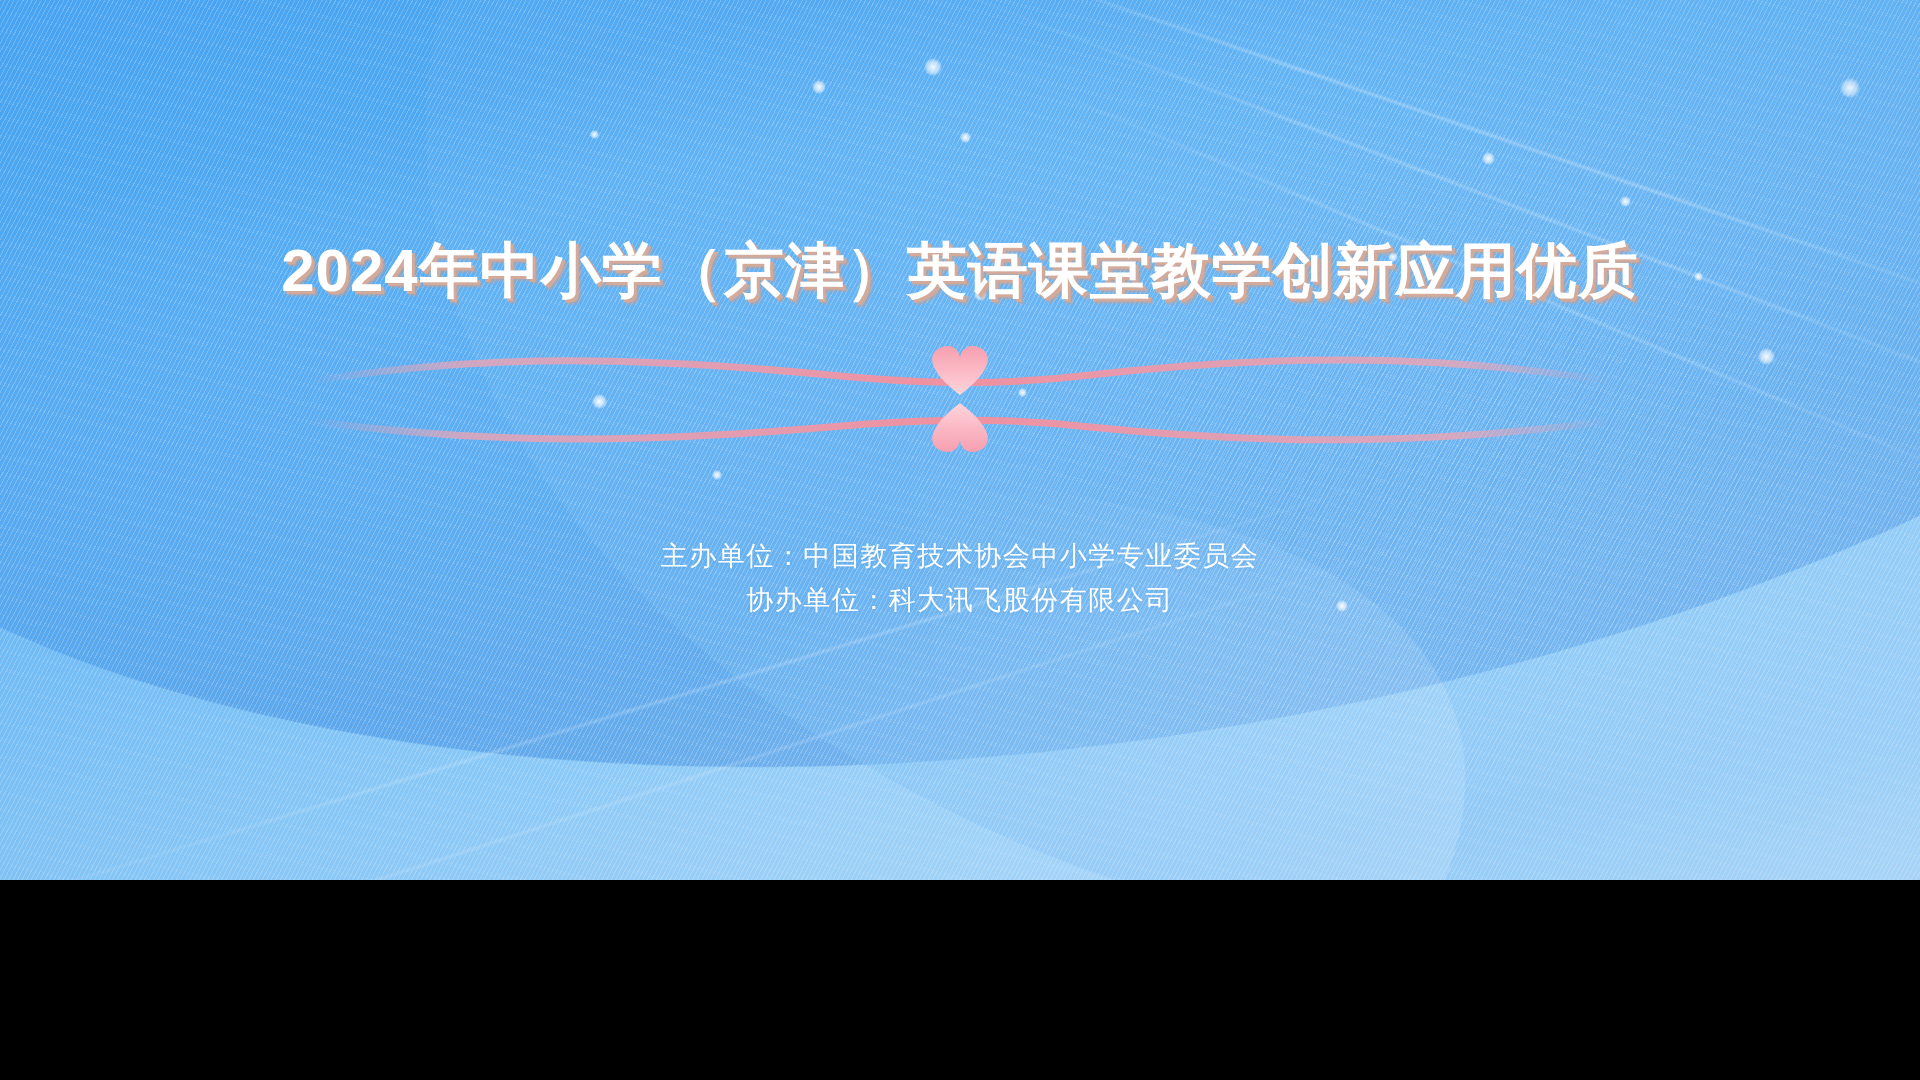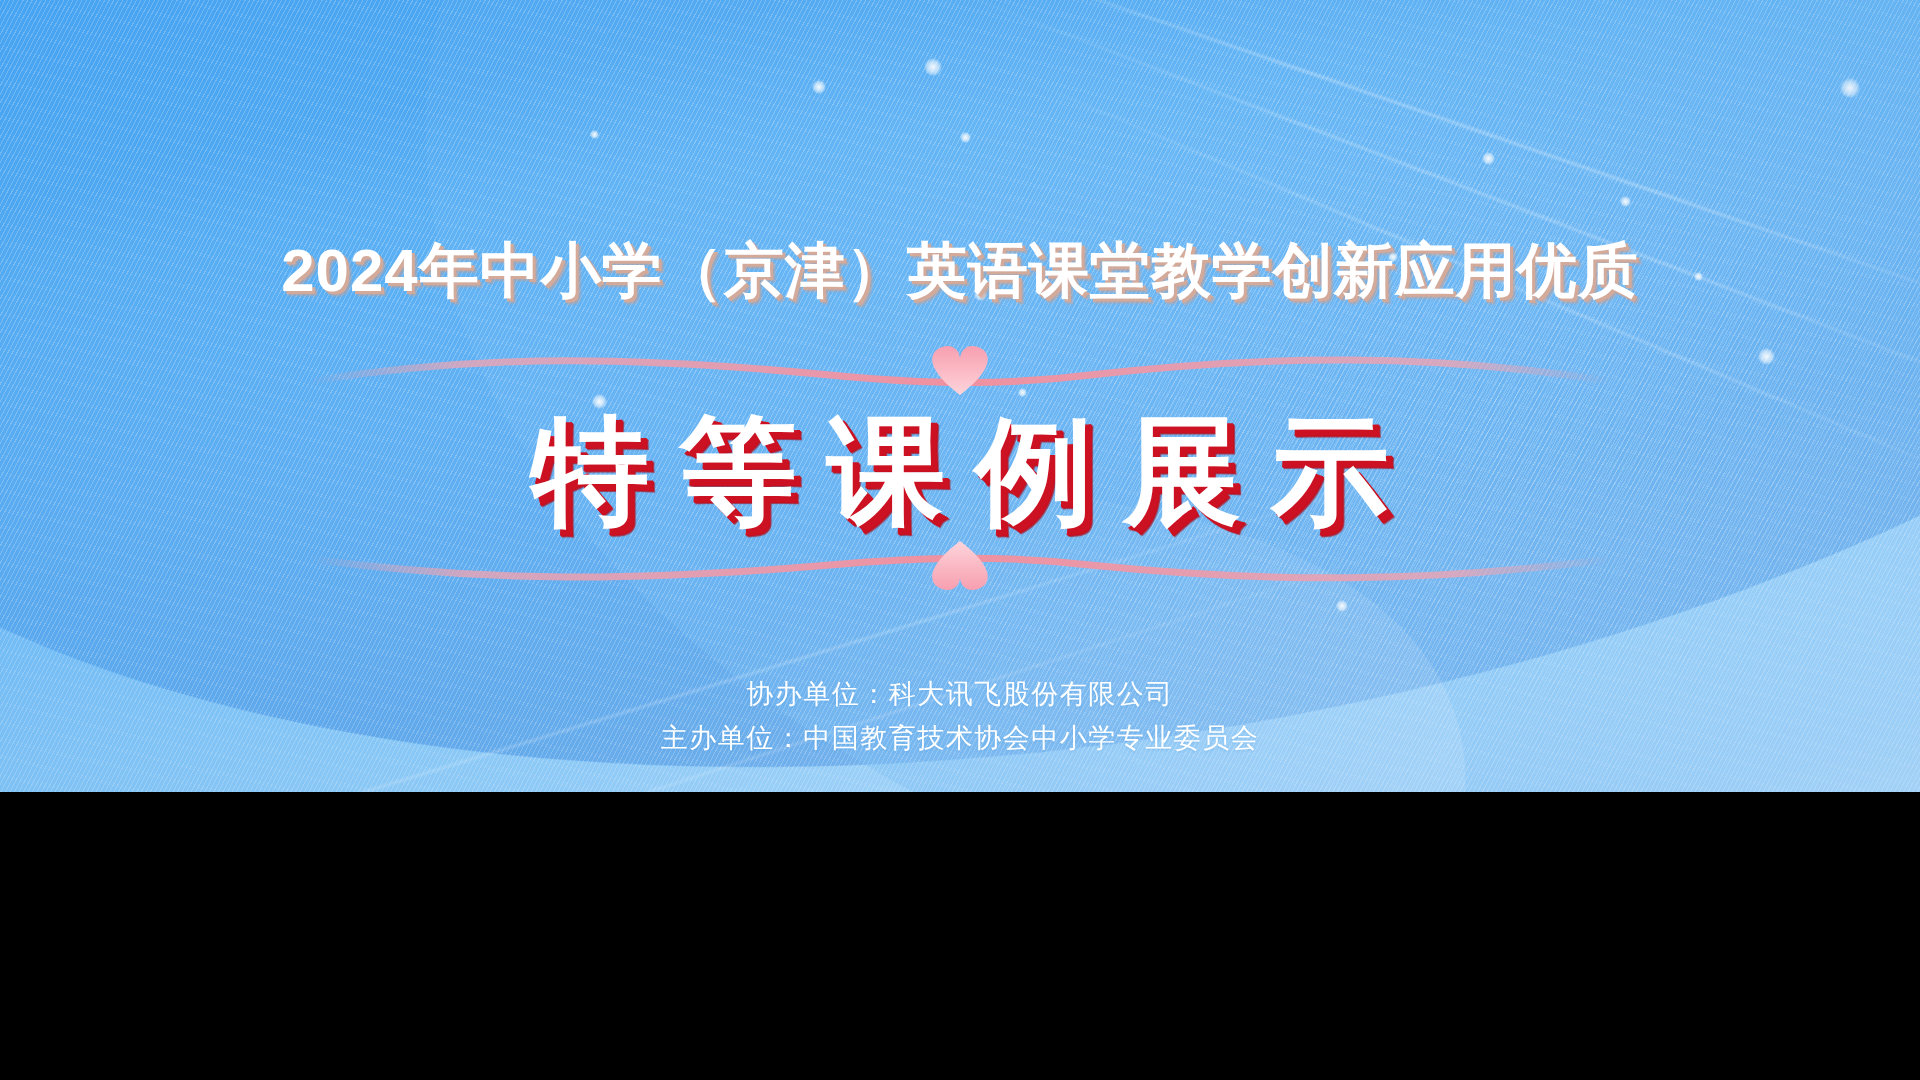"2024年中小学（京津）英语课堂教学创新应用优质" .stage { height: 792px -> 880px }
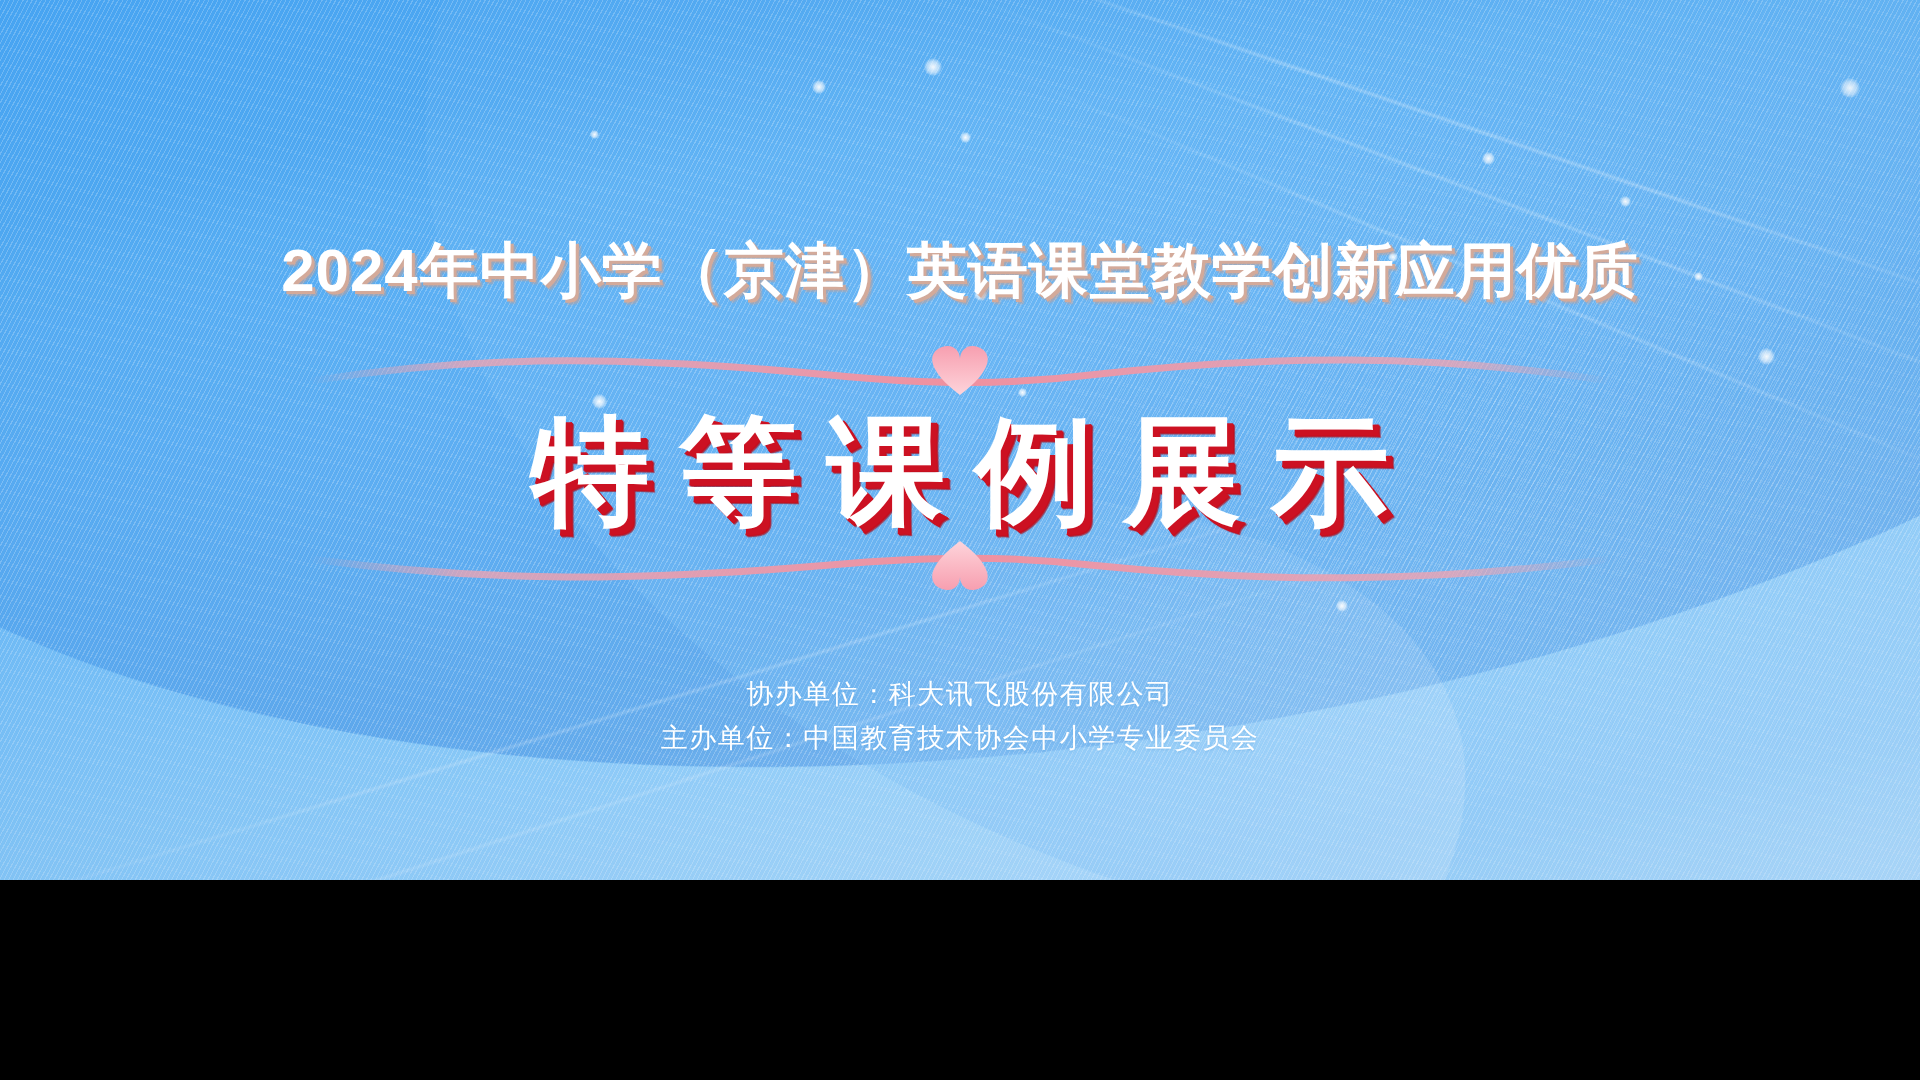"特等课例展示" div.headline { html: <div>特等课例展示</div> -> none }
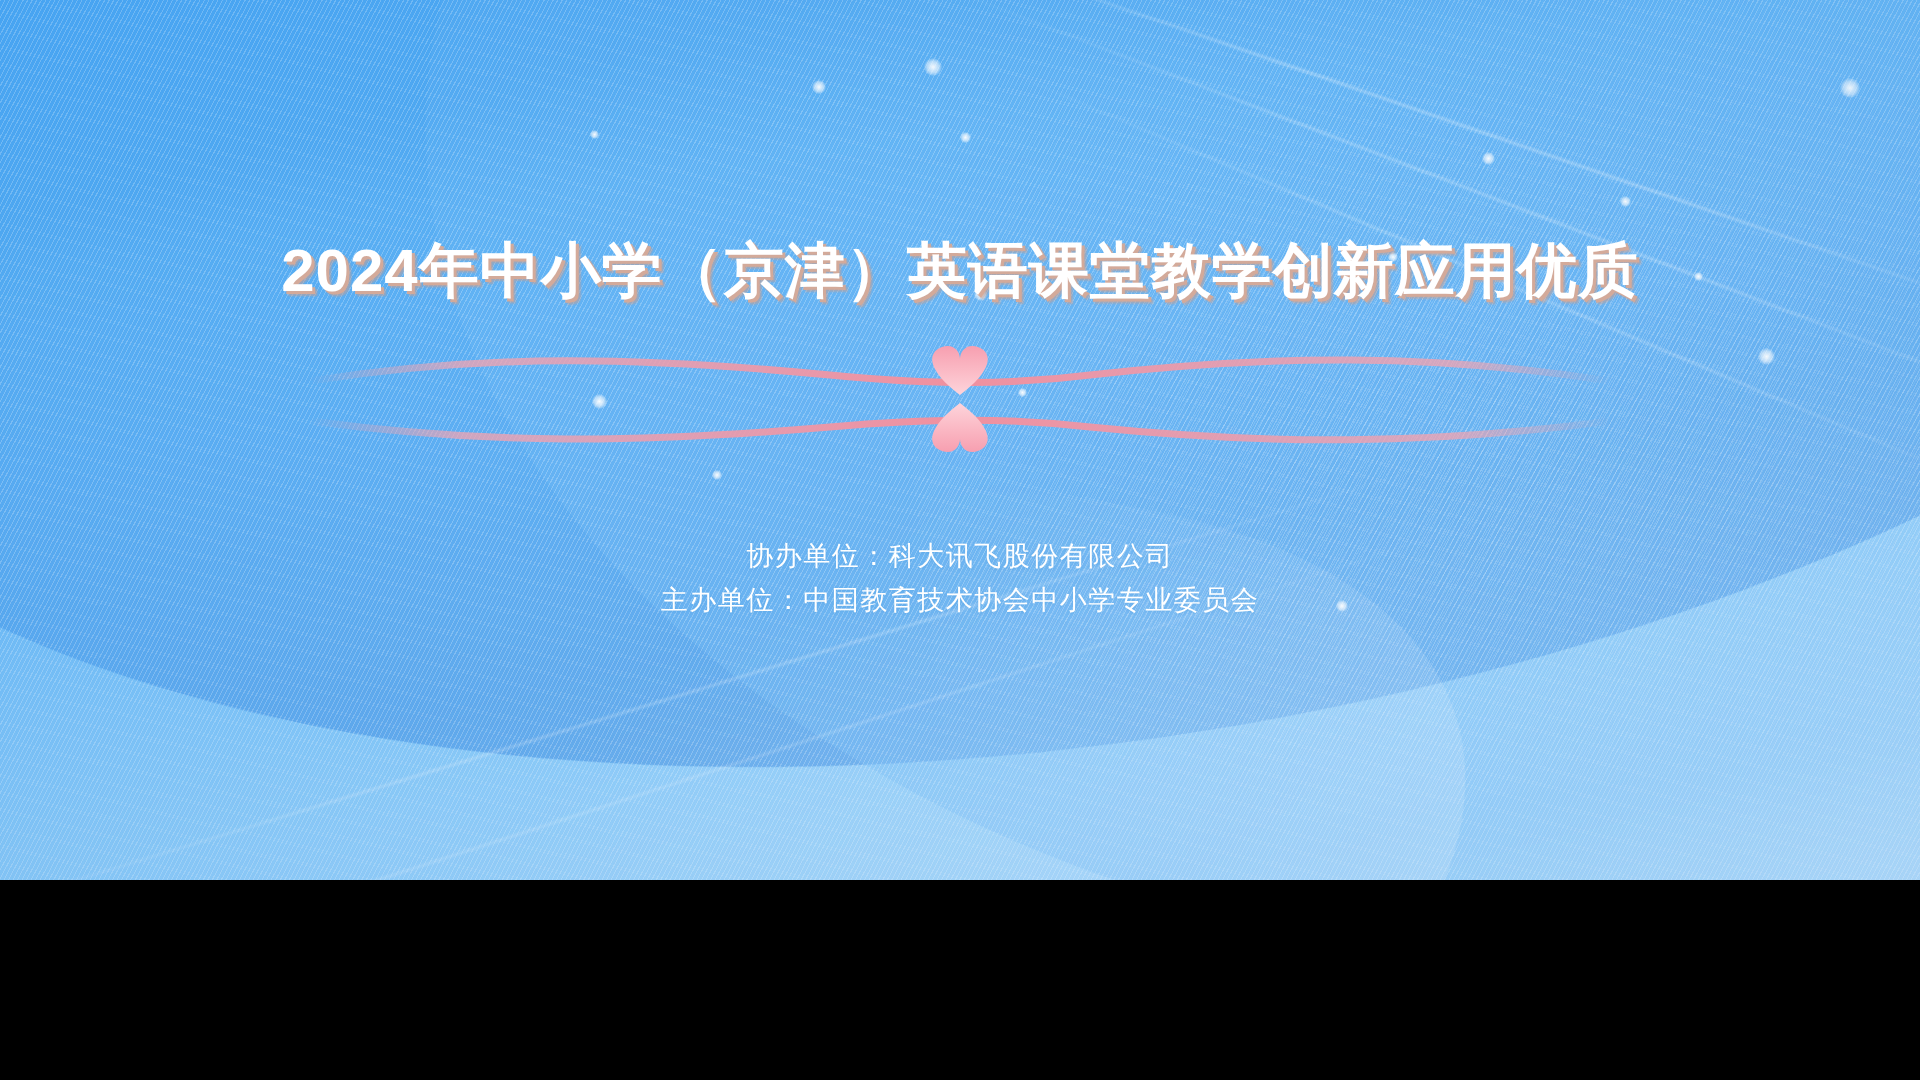"协办单位：科大讯飞股份有限公司" div.footer-line { order: before "主办单位：中国教育技术协会中小学专业委员会" -> after "主办单位：中国教育技术协会中小学专业委员会" }
